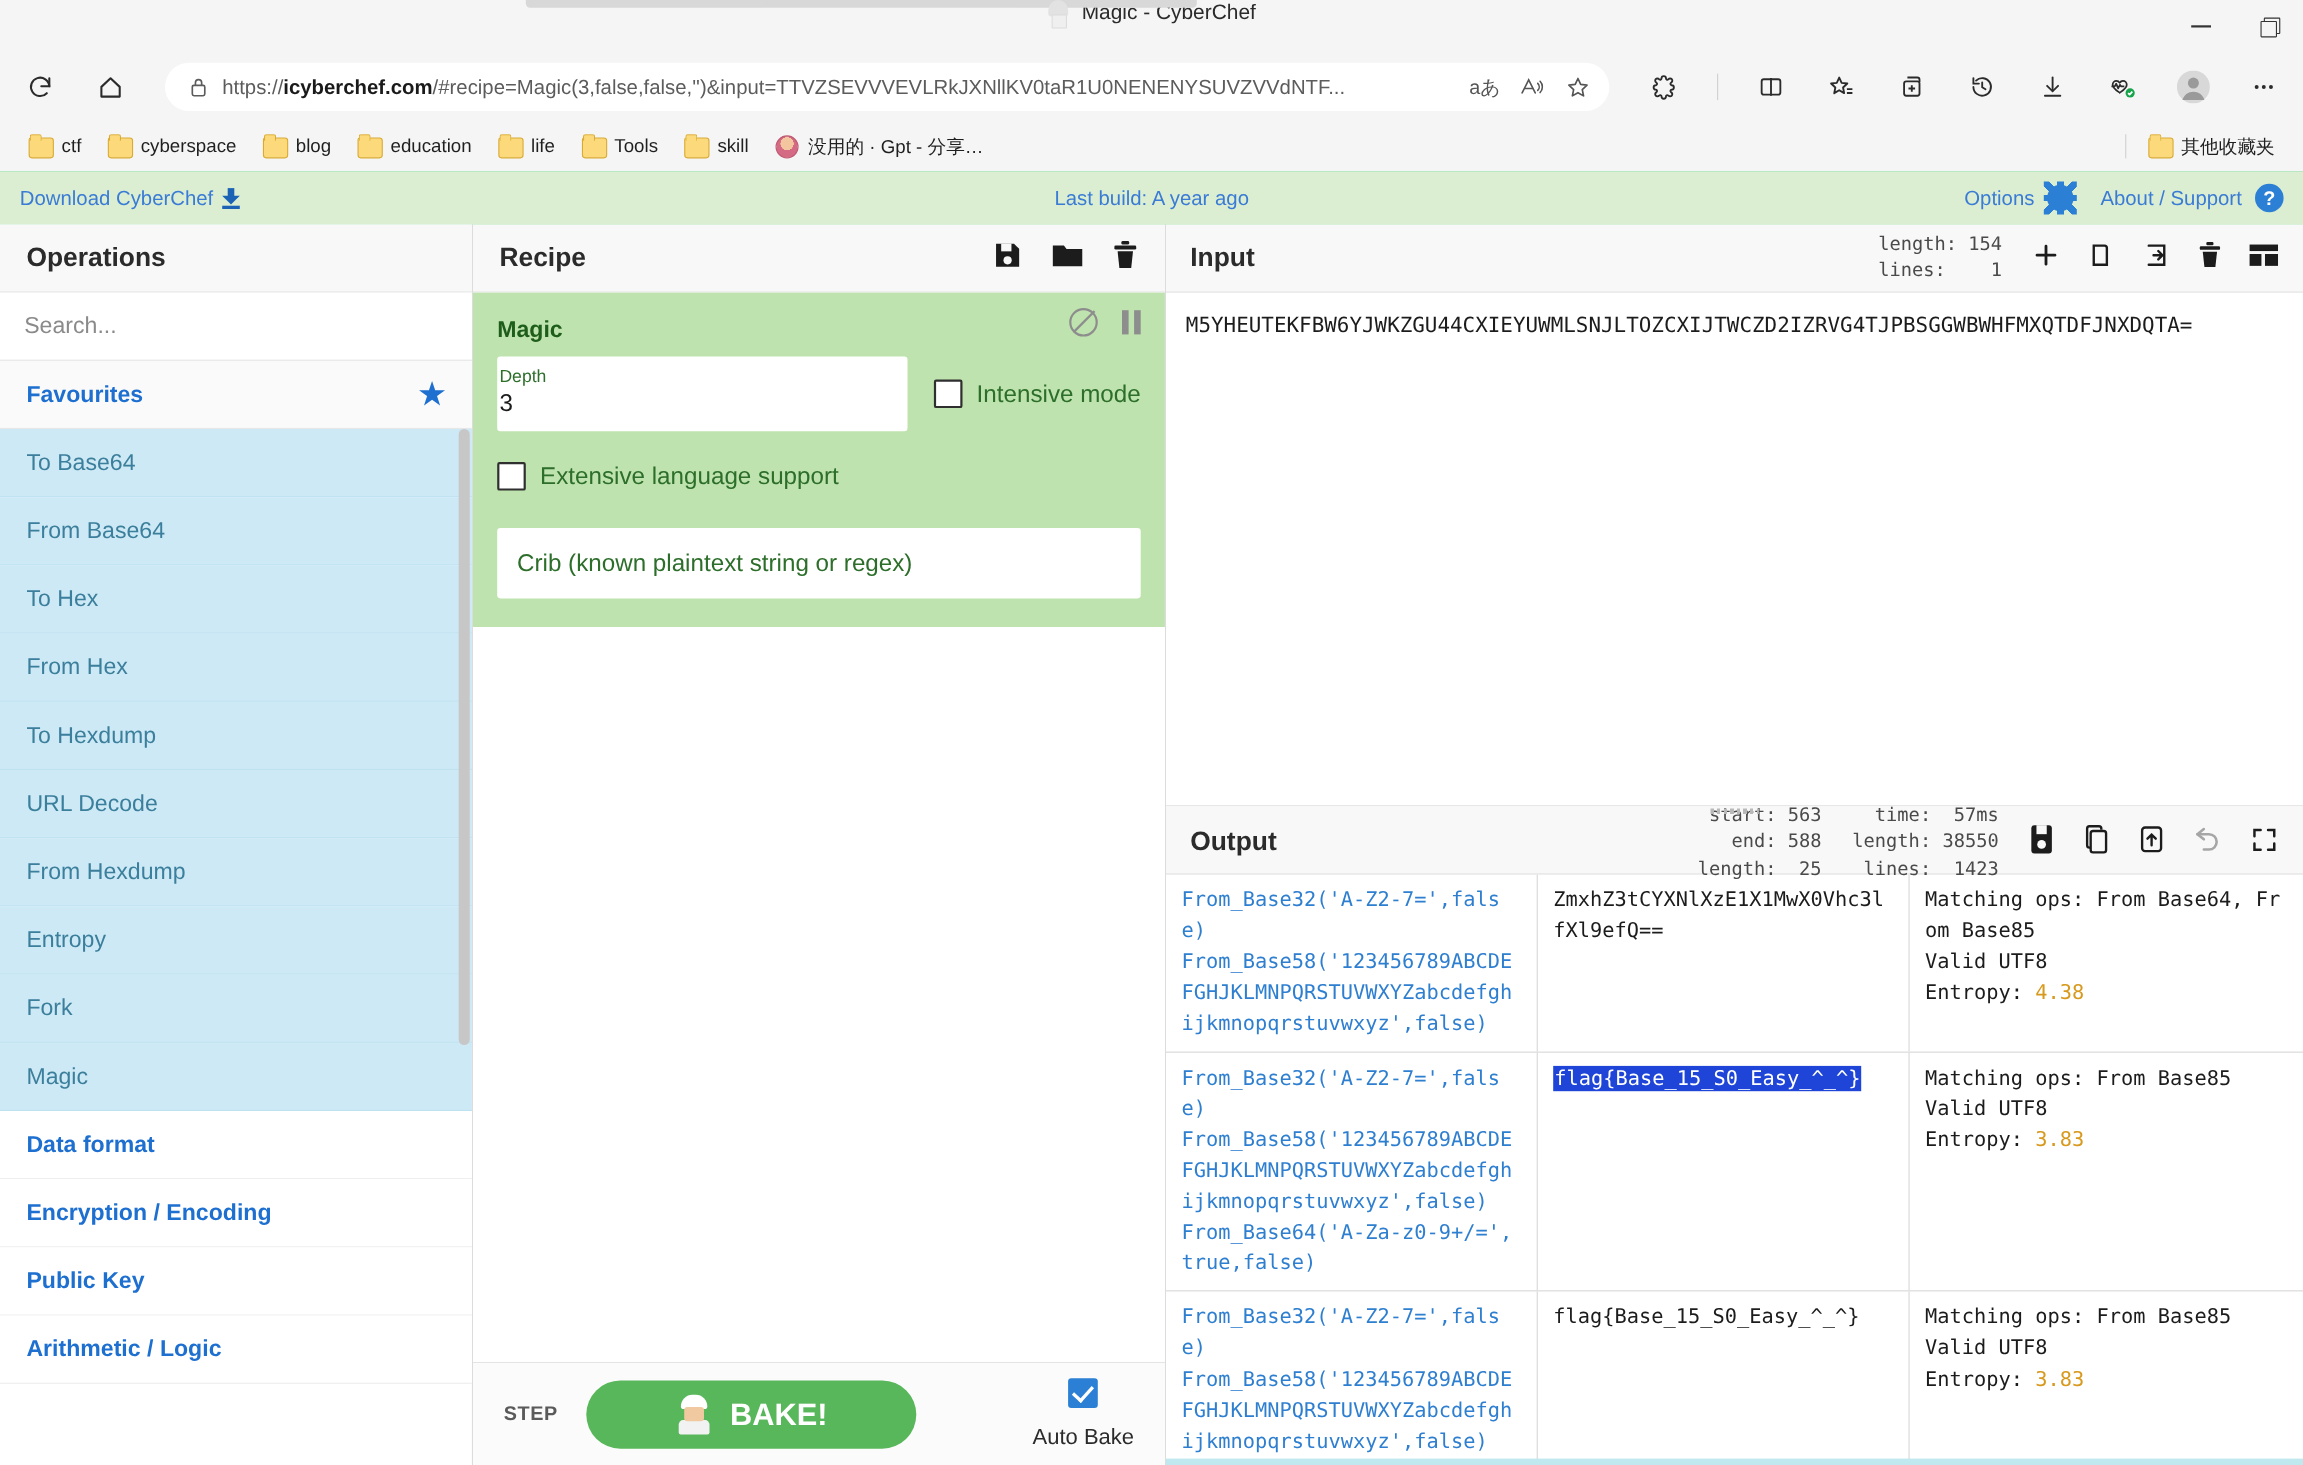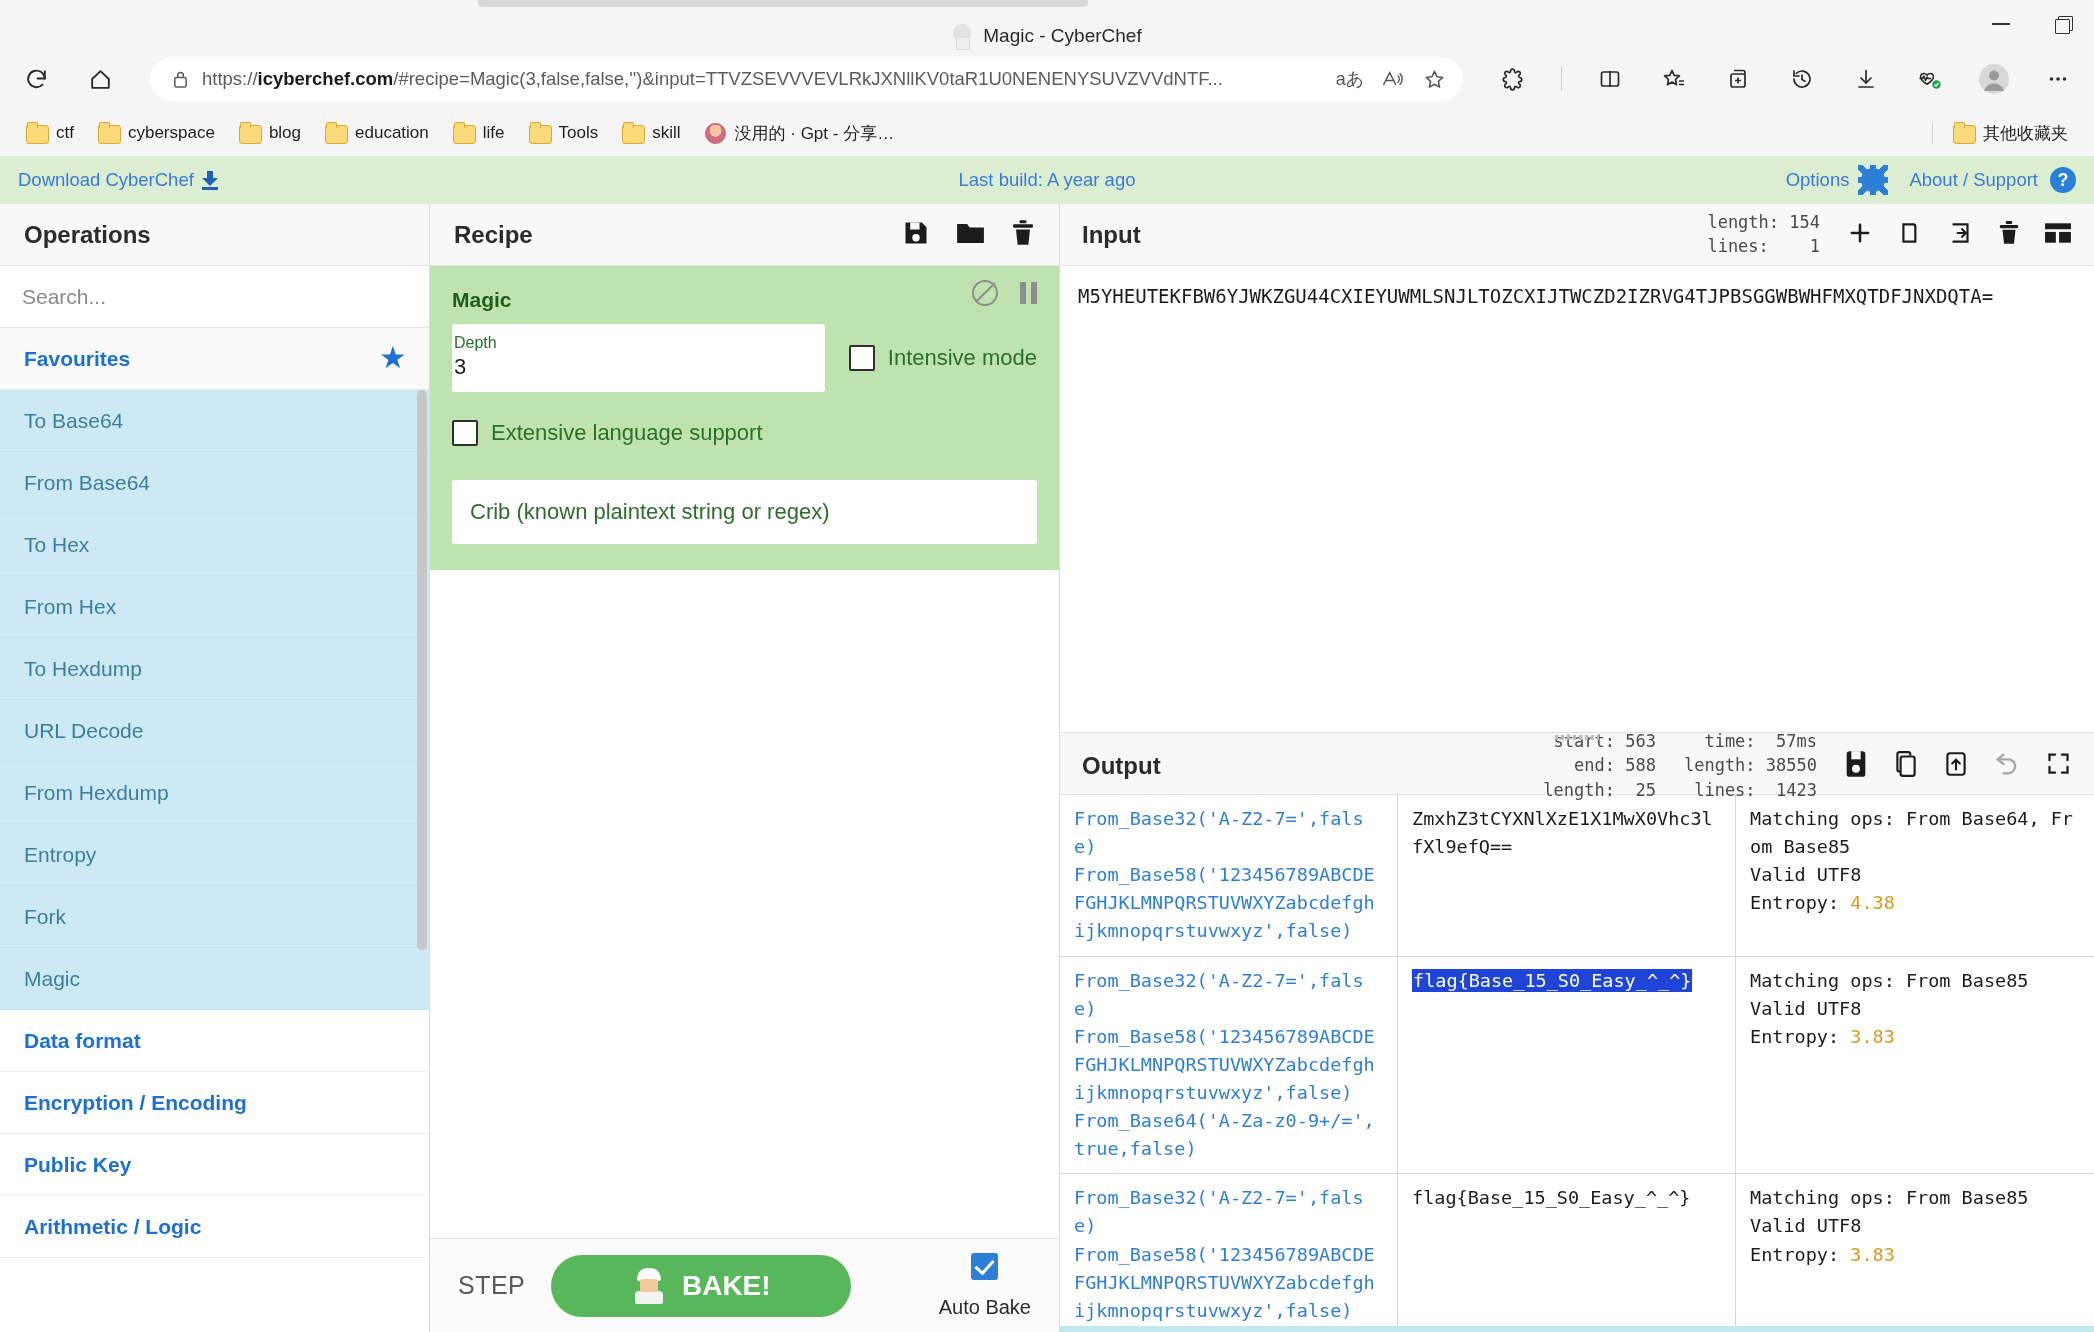"Magic - CyberChef" #titlebar { align-items: flex-end -> flex-start }
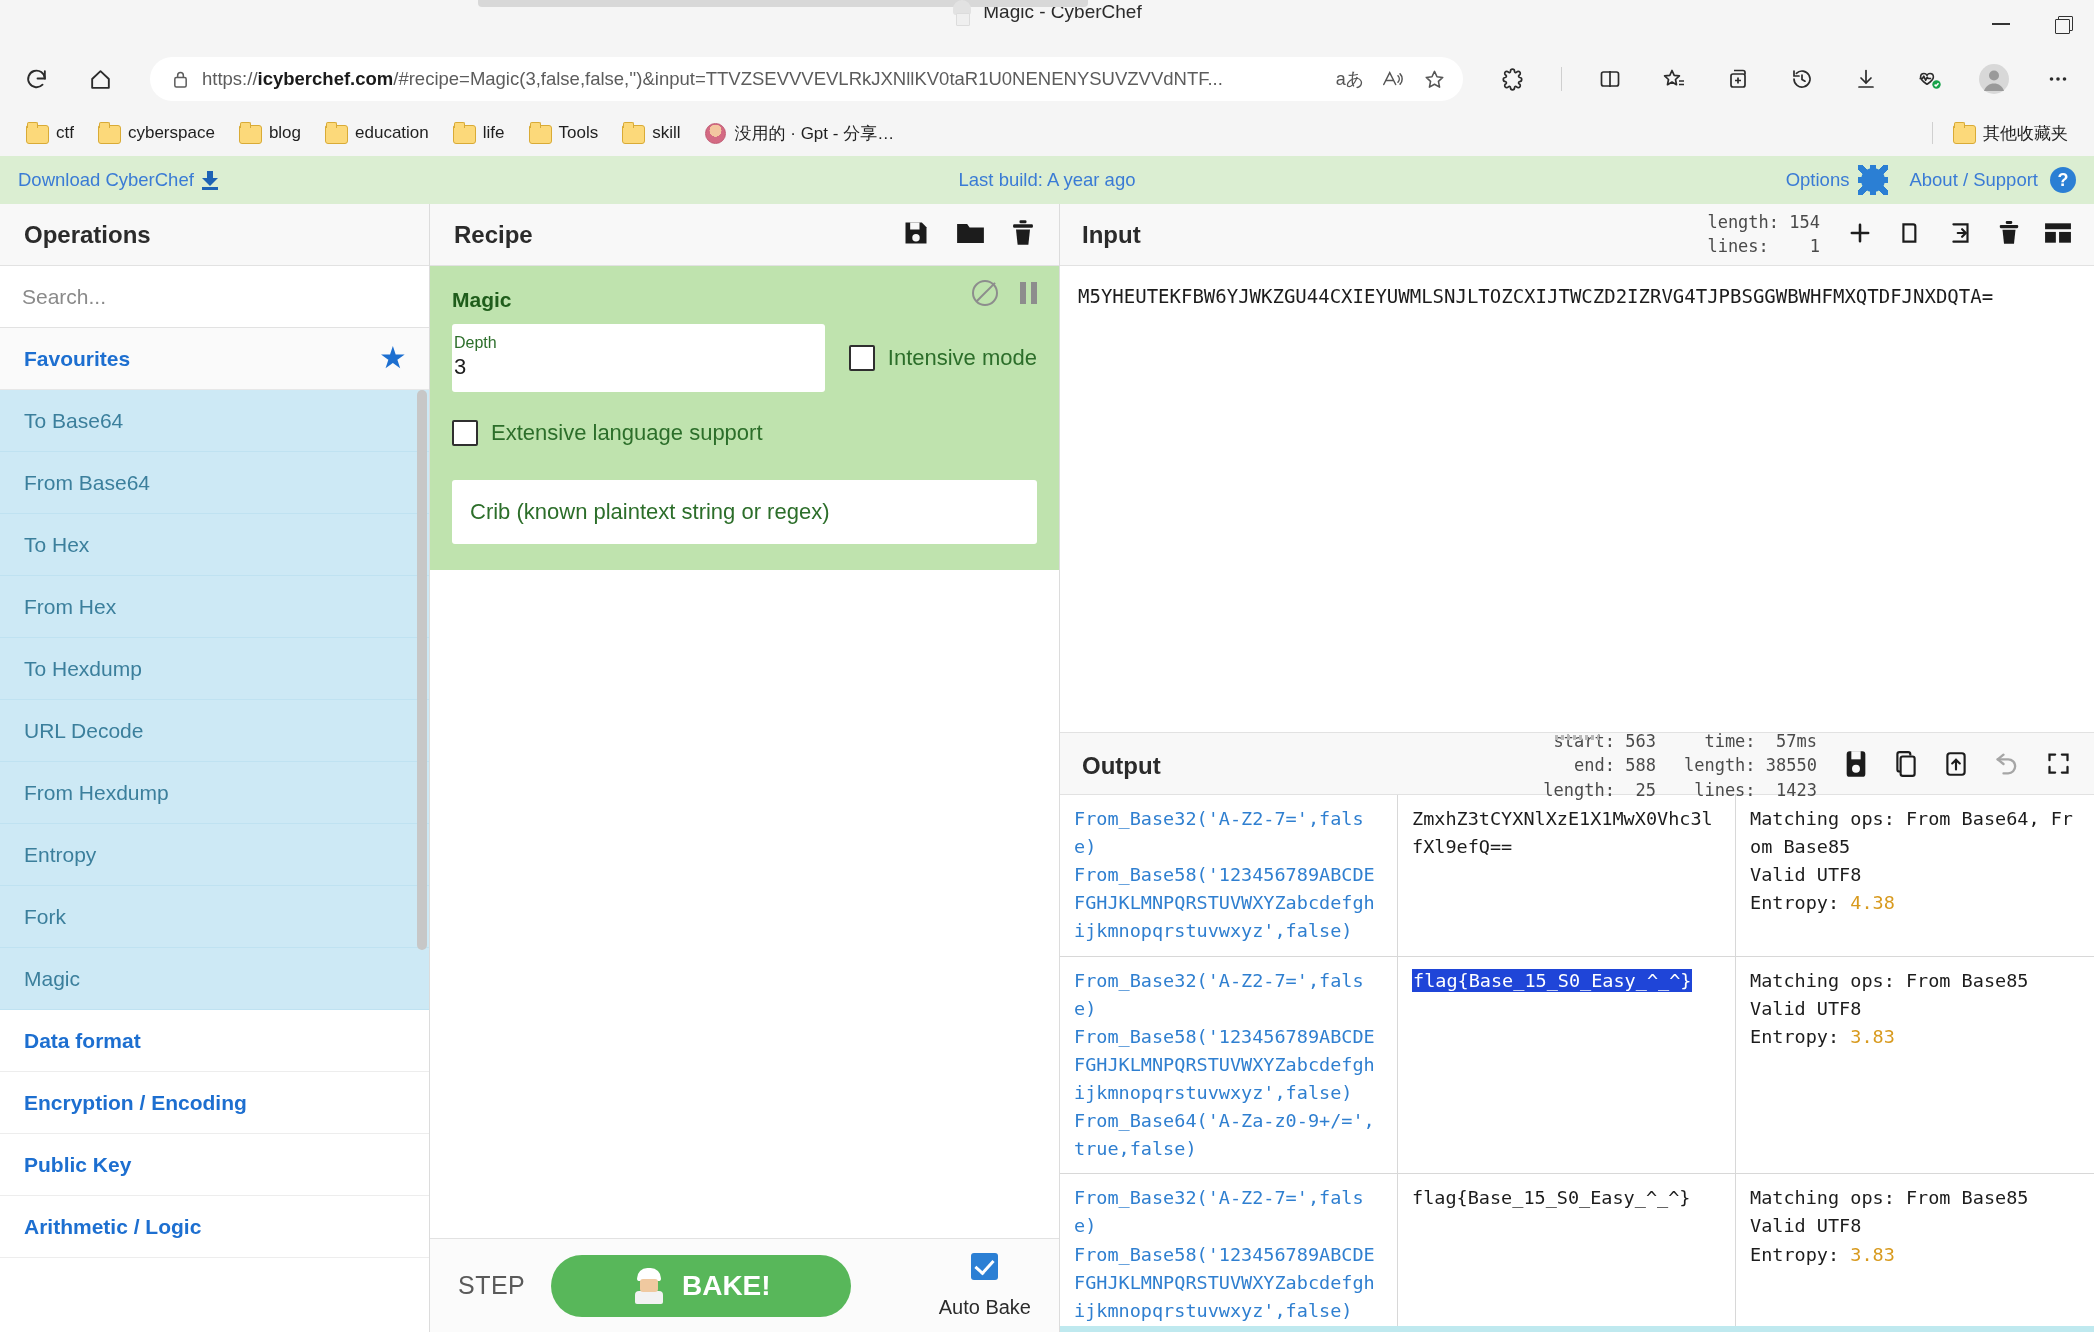"STEP" #step-btn { font-size: 25px -> 18px; font-weight: 400 -> 700 }
